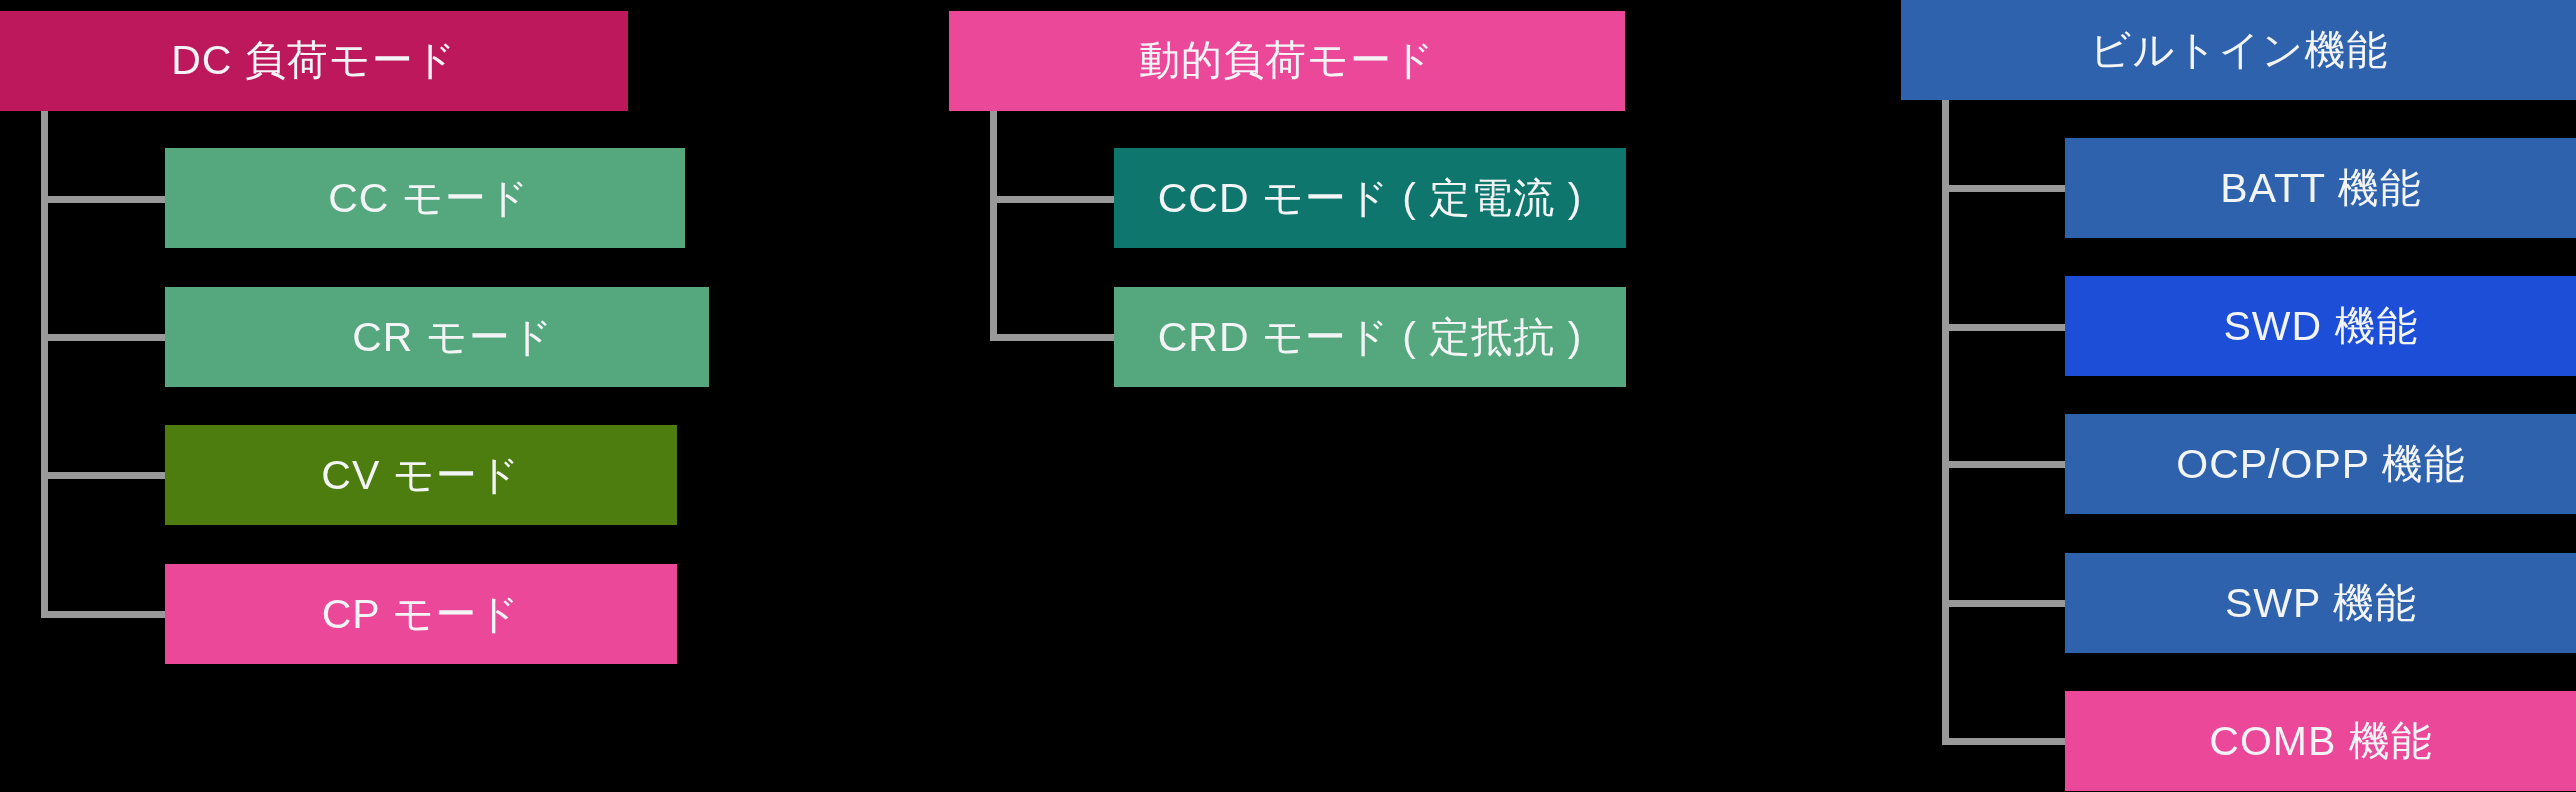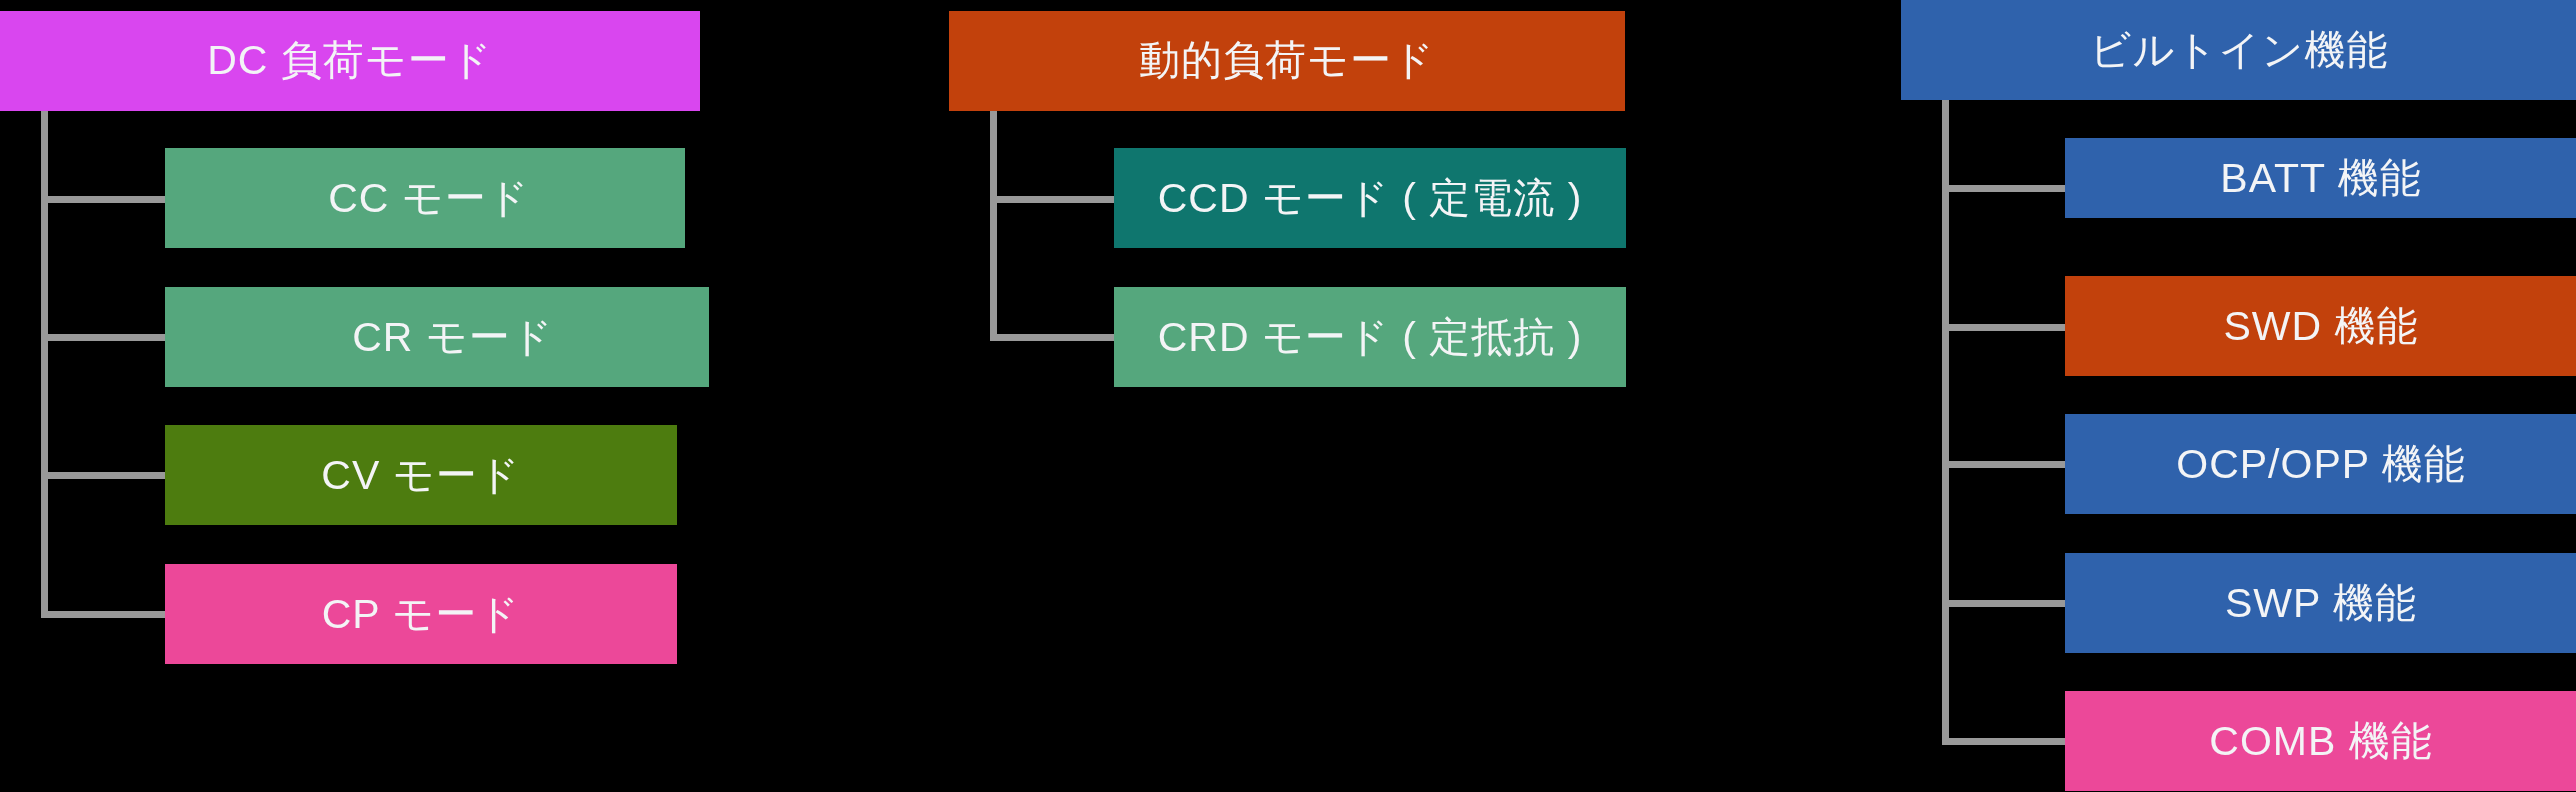"DC 負荷モード" div.node { background: #d946ef -> #be185d; width: 700px -> 628px }
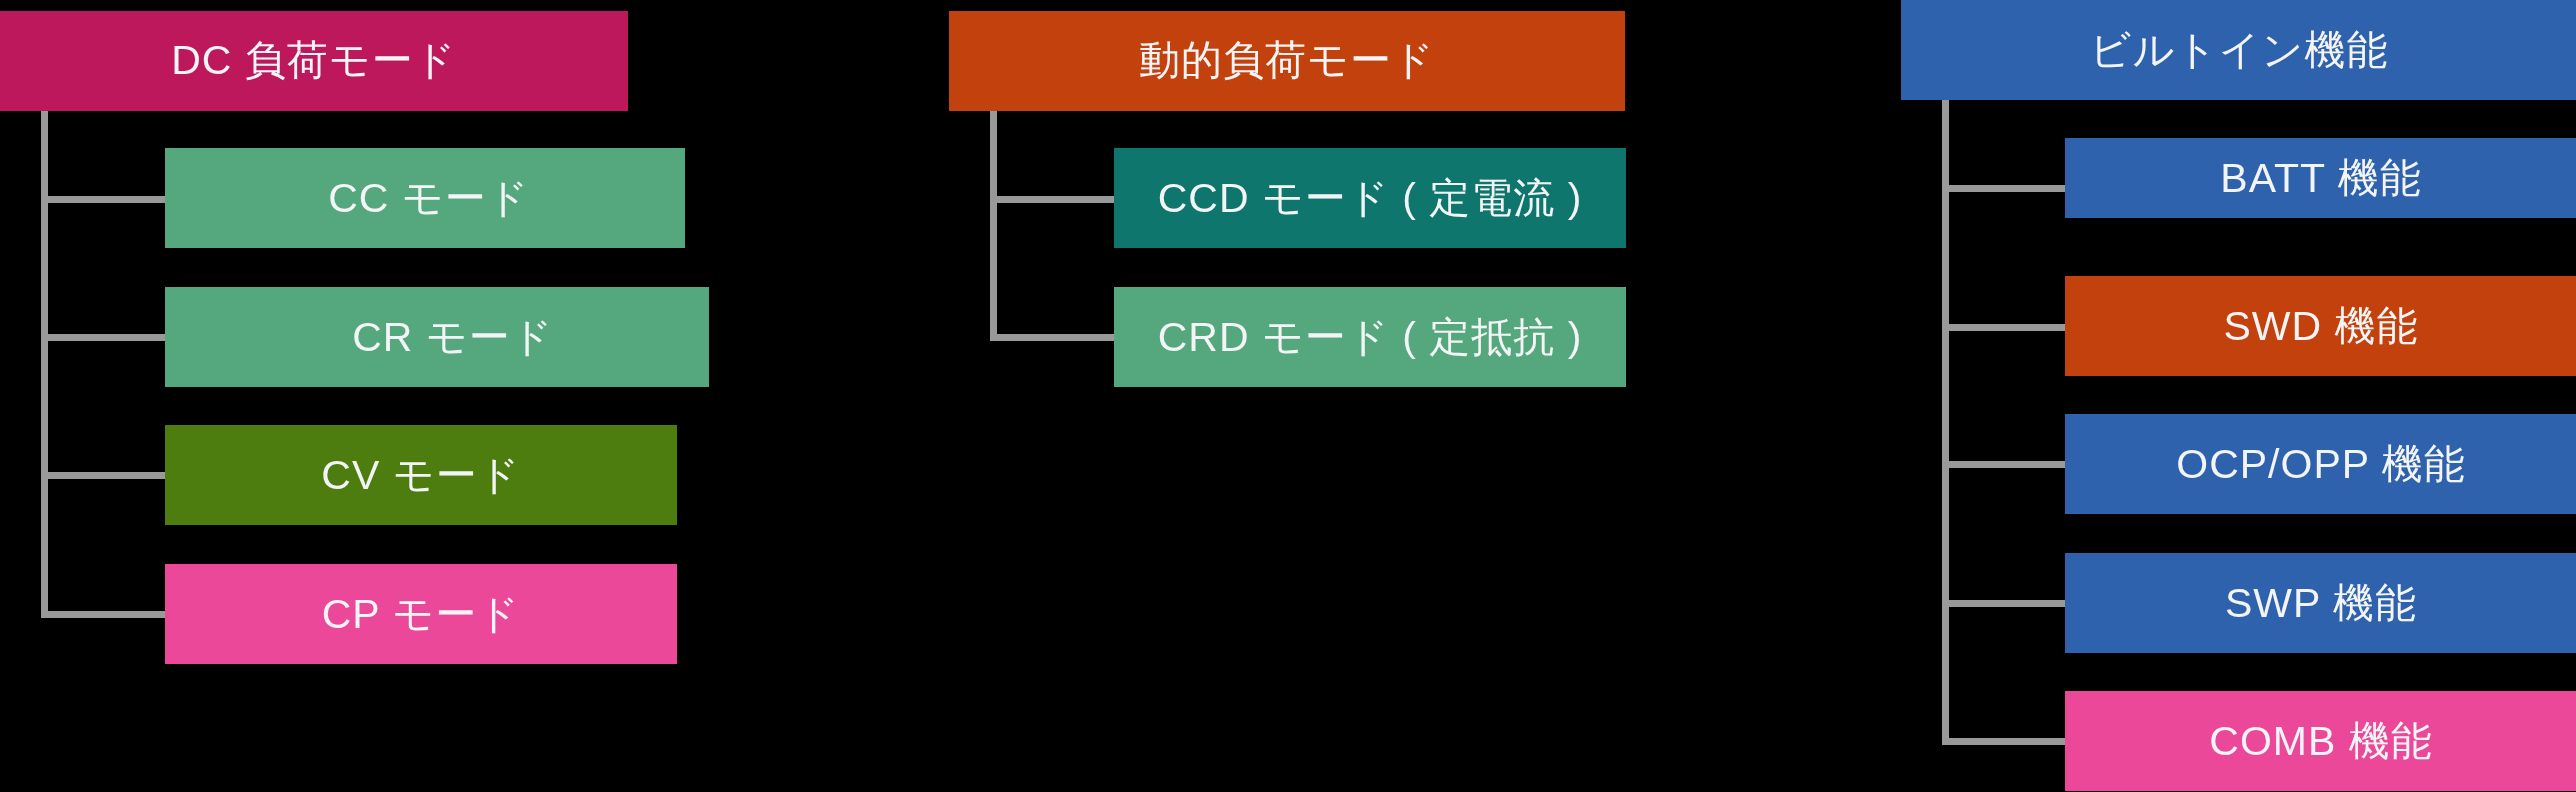"動的負荷モード" div.node { background: #c2410c -> #ec4899 }
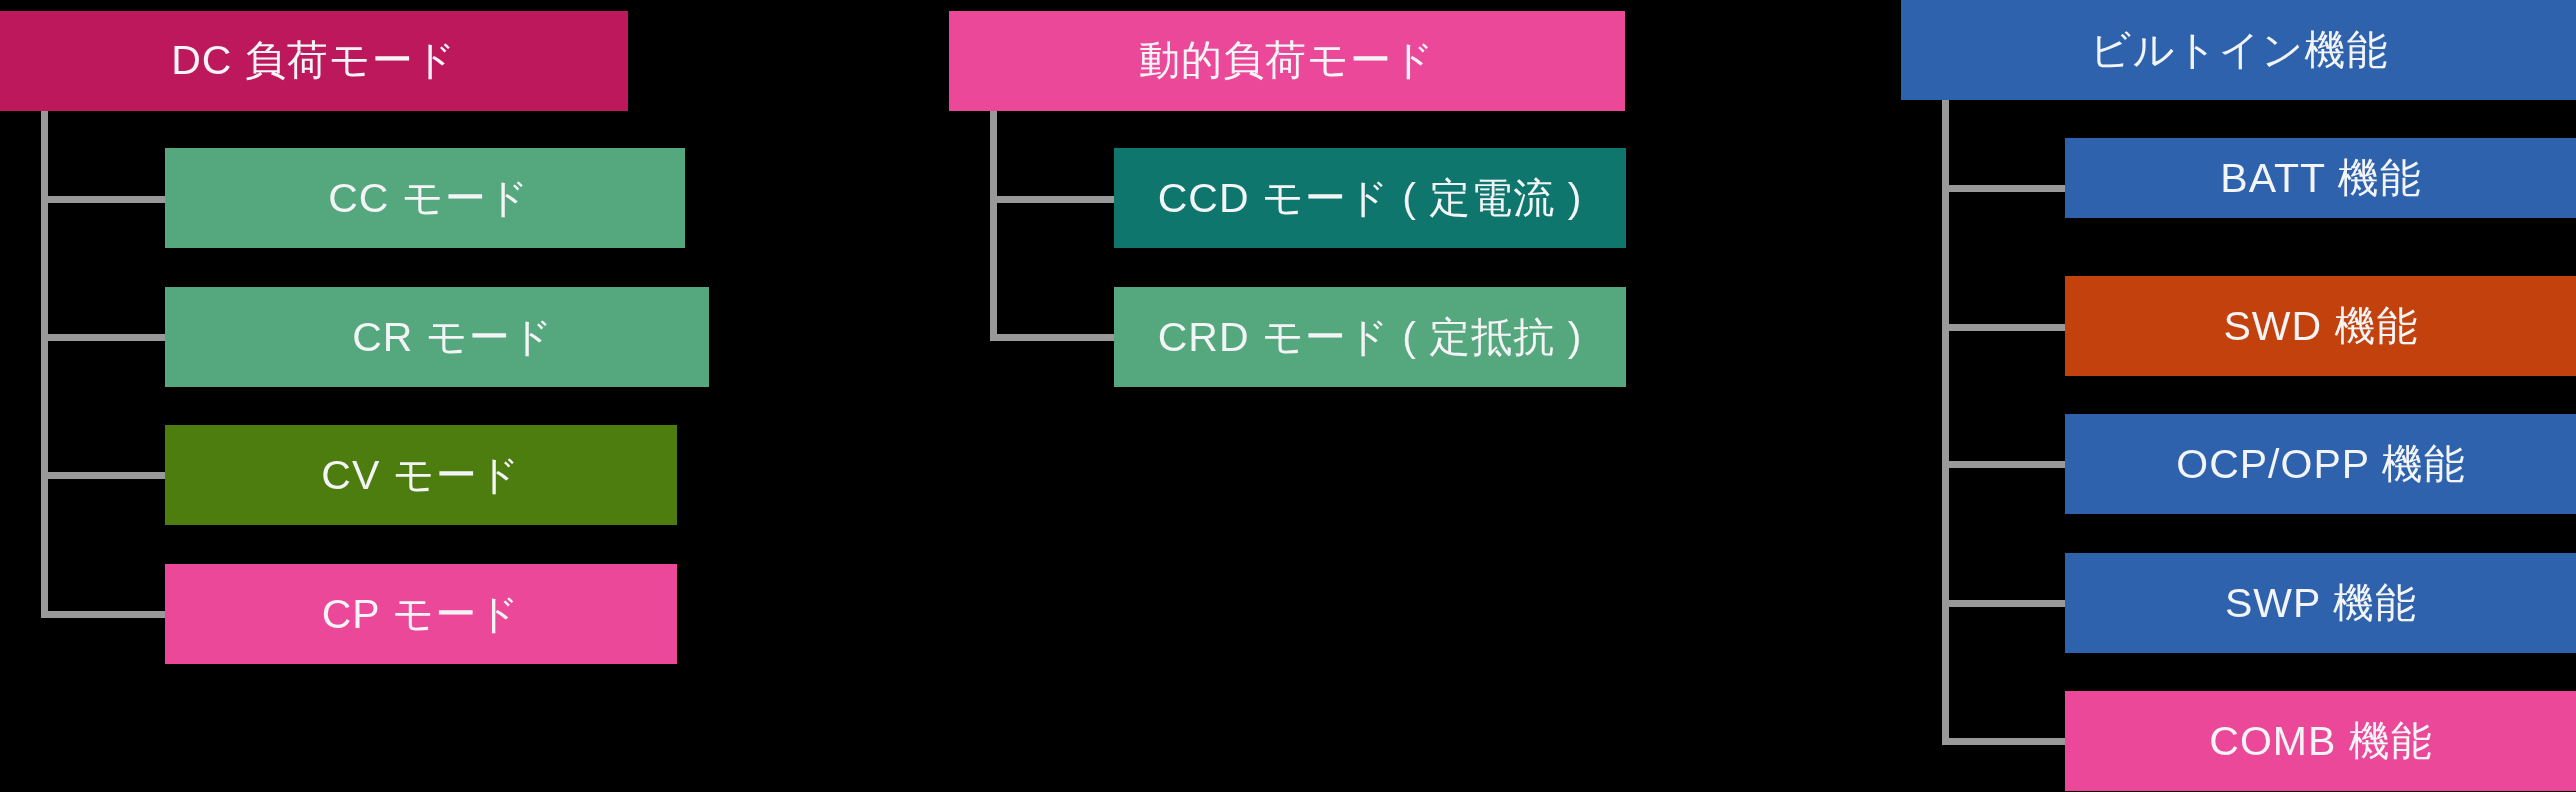"BATT 機能" div.node { height: 80px -> 100px }
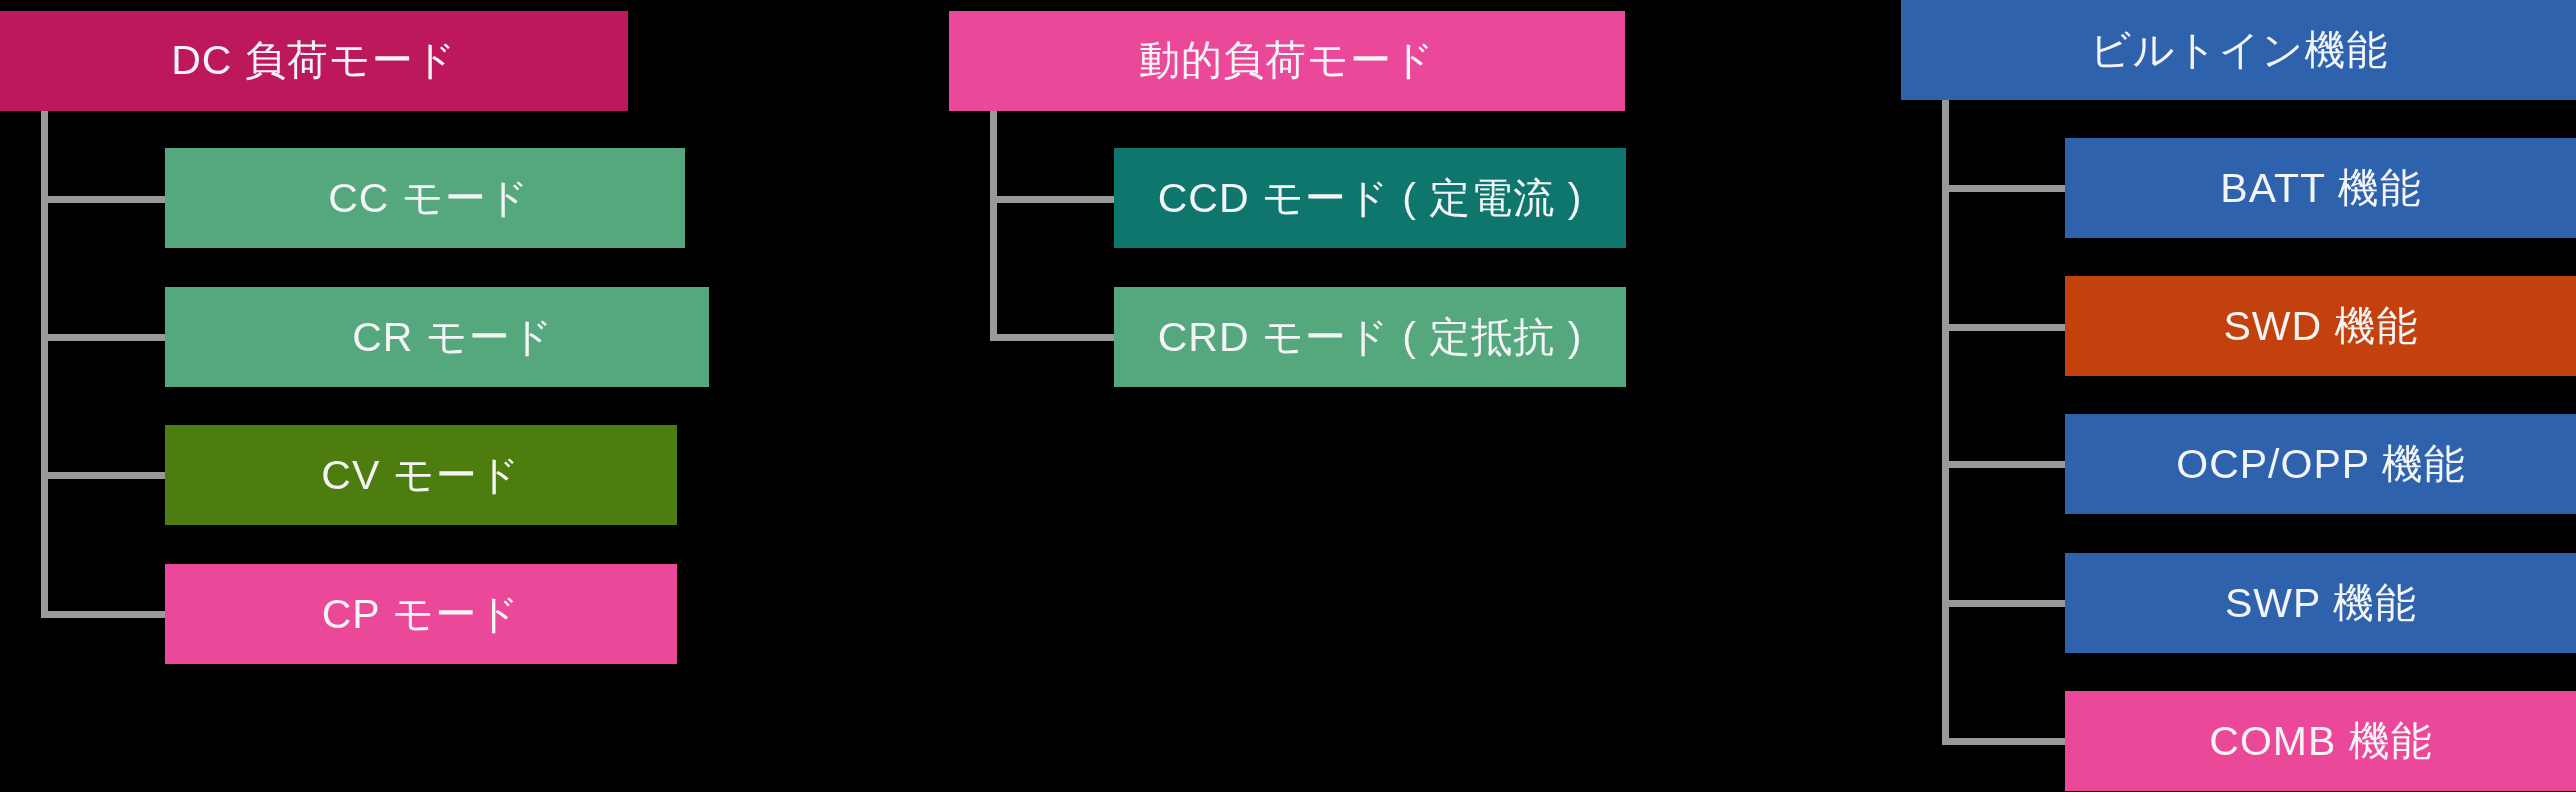"SWD 機能" div.node { background: #c2410c -> #1d4ed8 }
